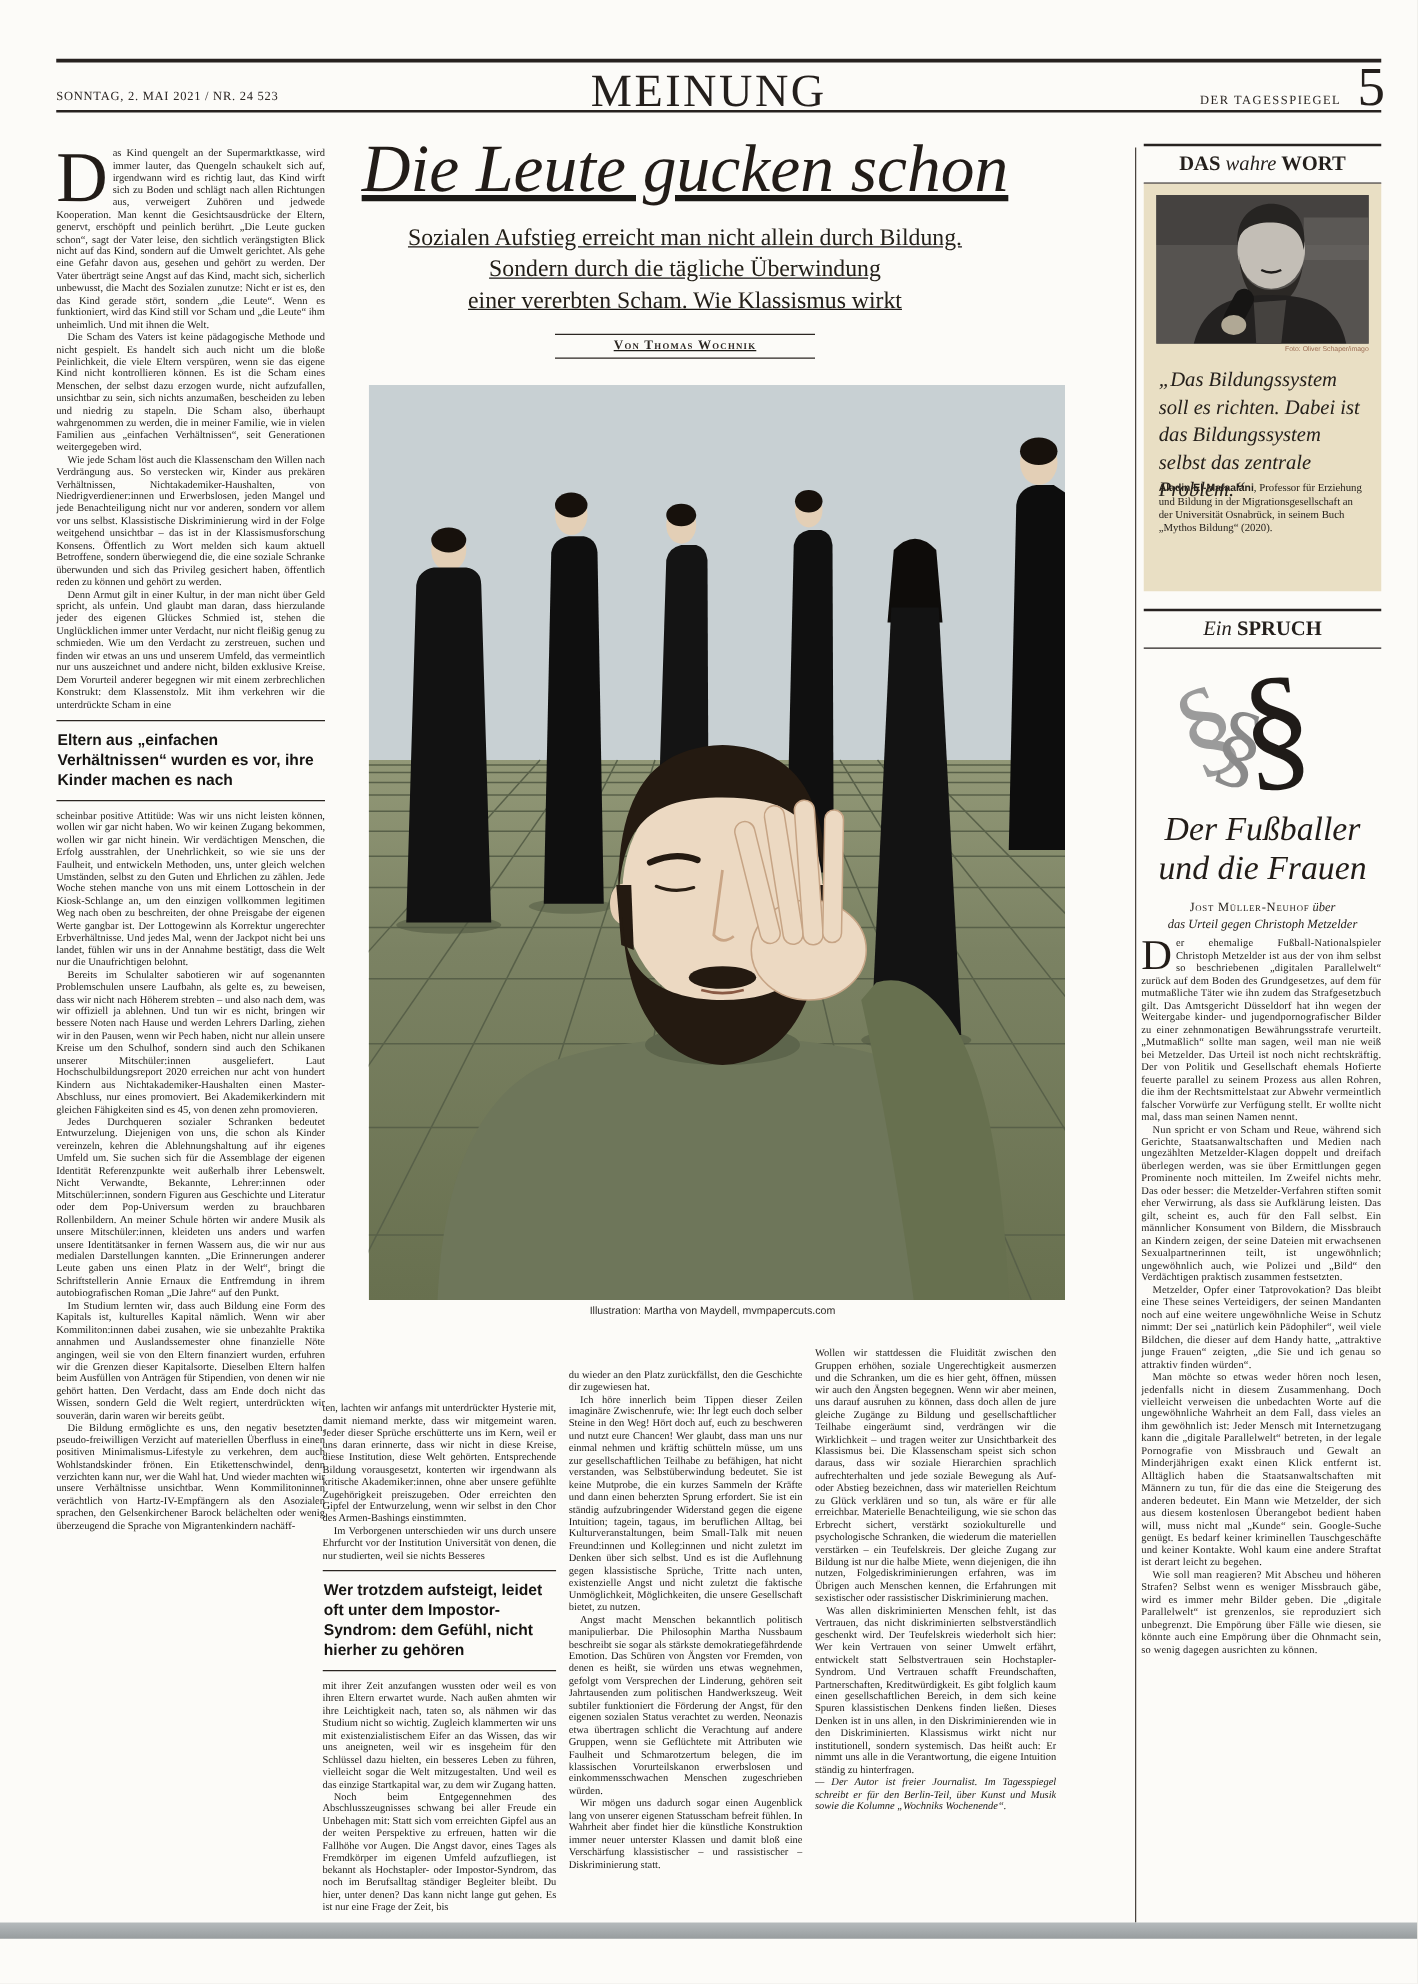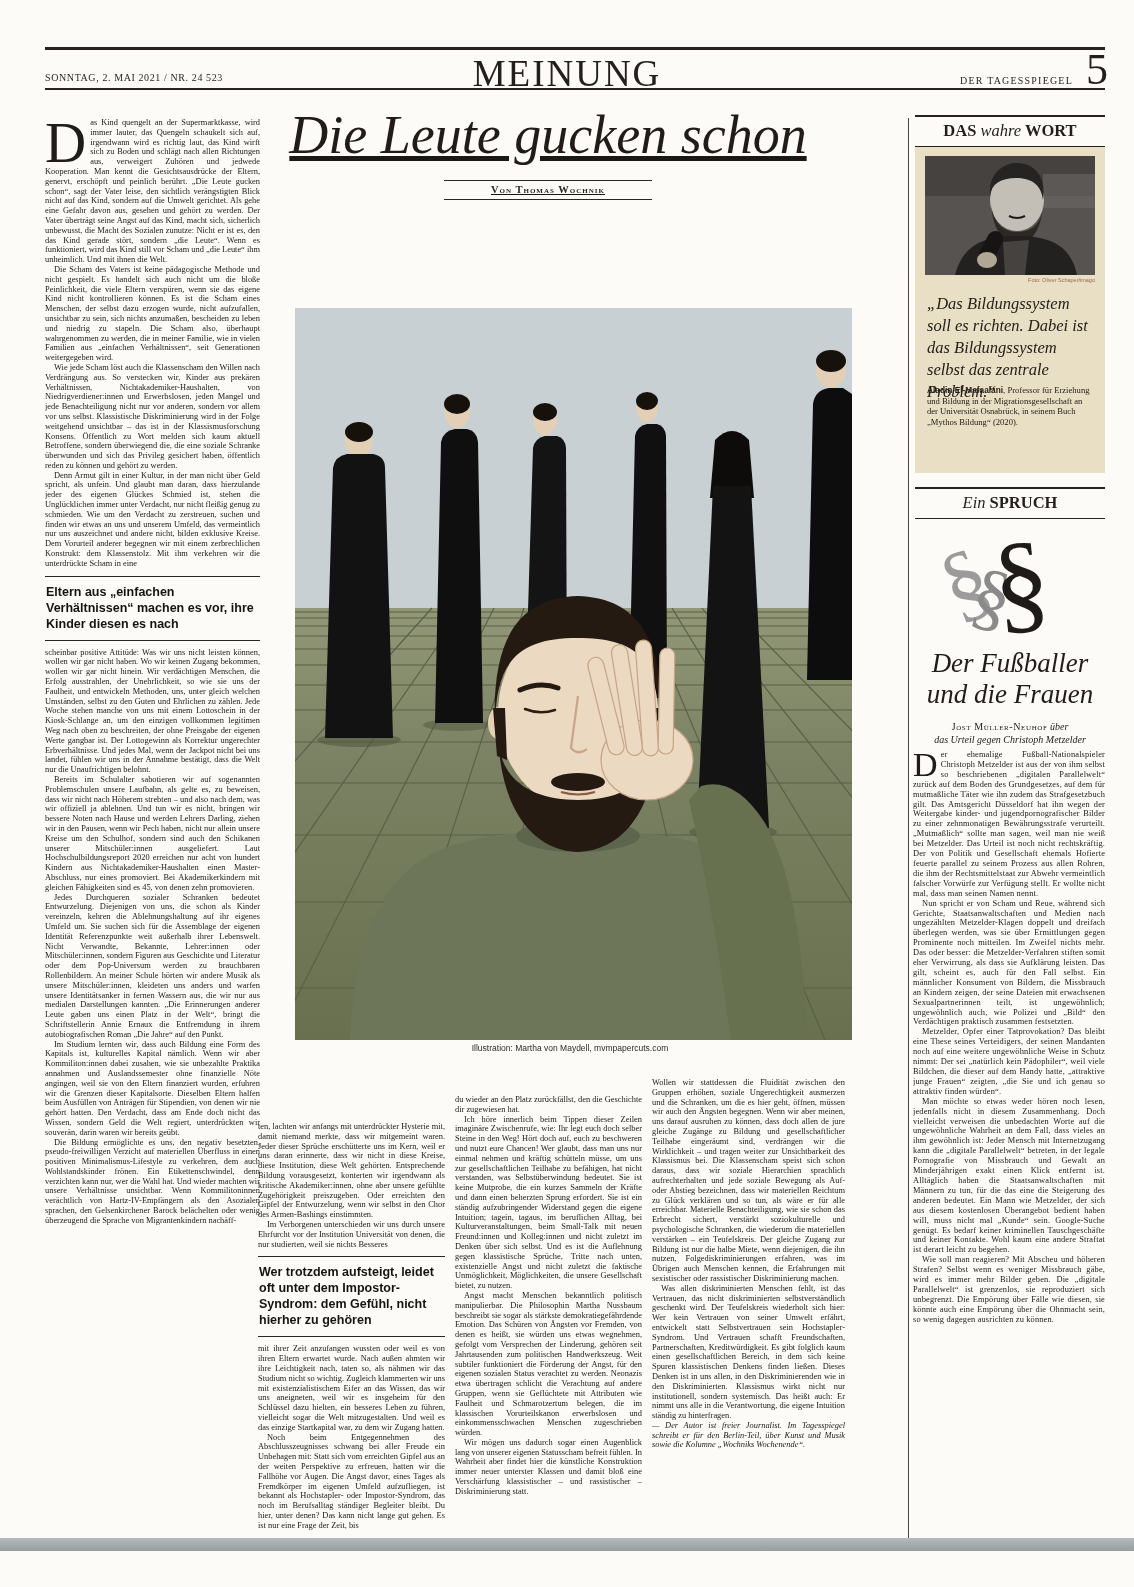"Sozialen Aufstieg erreicht man nicht" div.dek { html: none -> <div> <div>Sozialen Aufstieg erreicht man nicht allein durch Bildung.</div> <div>Sondern durch die tägliche Überwindung</div> <div>einer vererbten Scham. Wie Klassismus wirkt</div> </div> }
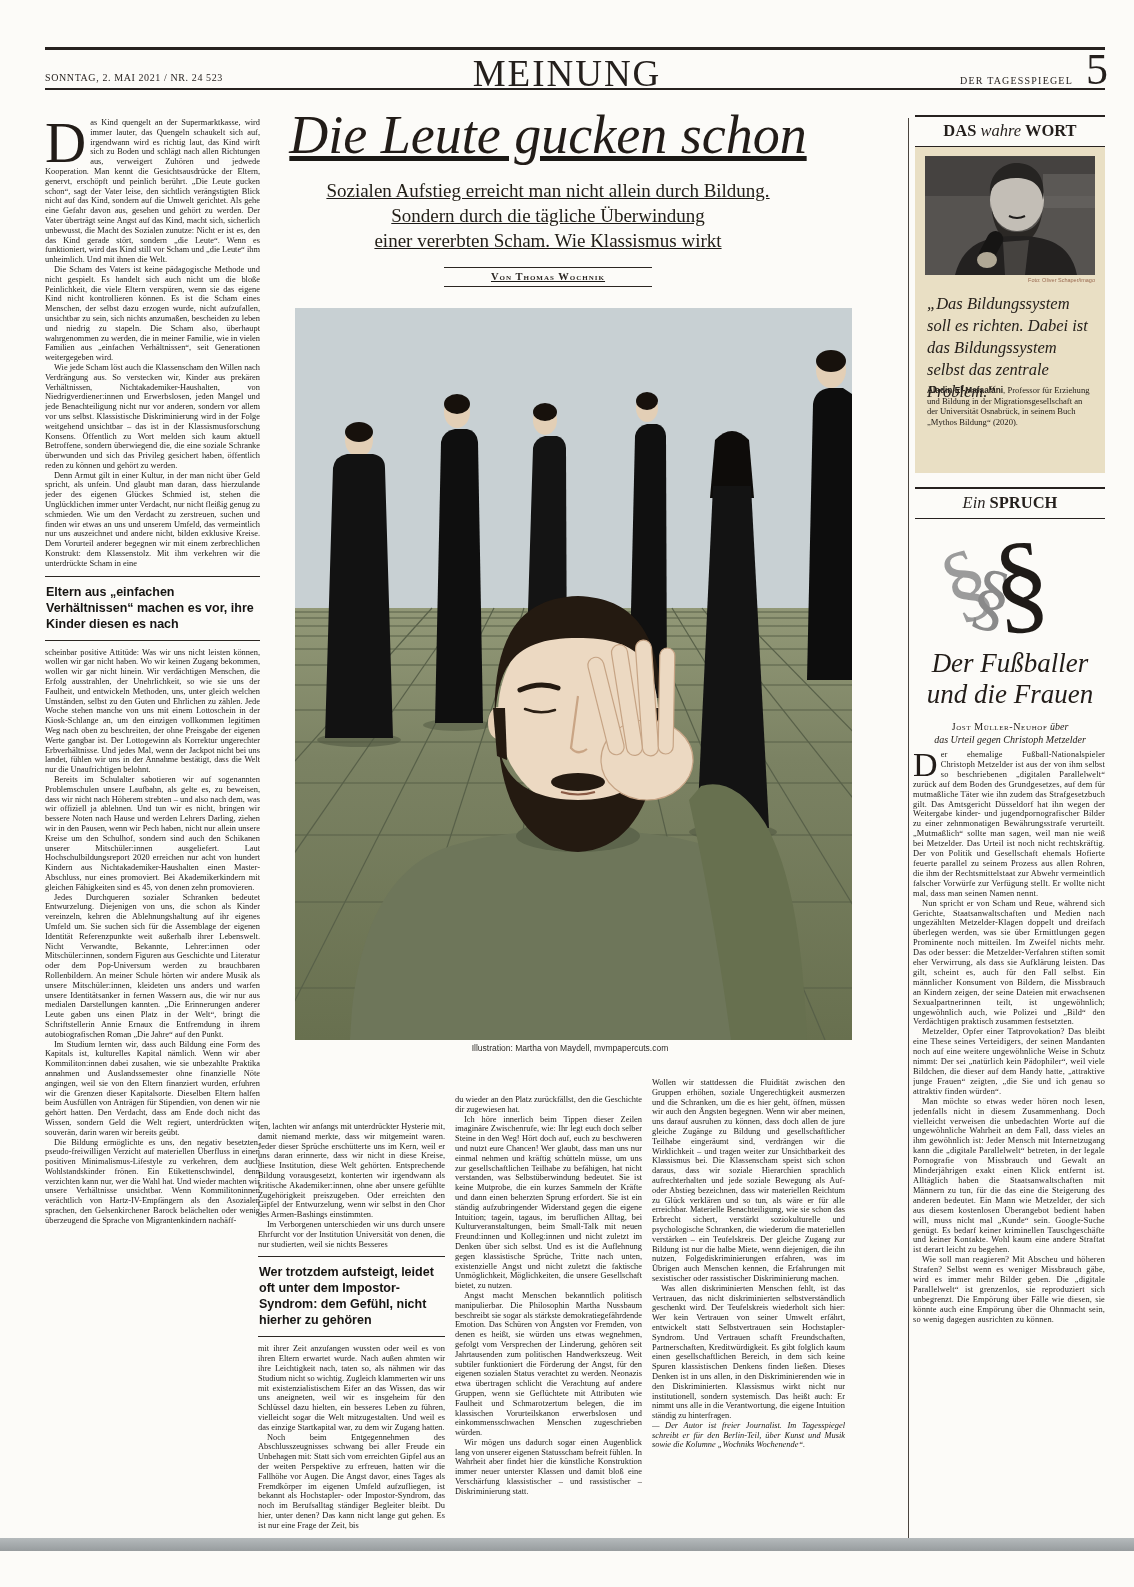"Eltern aus „einfachen Verhältnissen“" div.subhead { text: machen es vor, ihre Kinder diesen -> wurden es vor, ihre Kinder machen }
